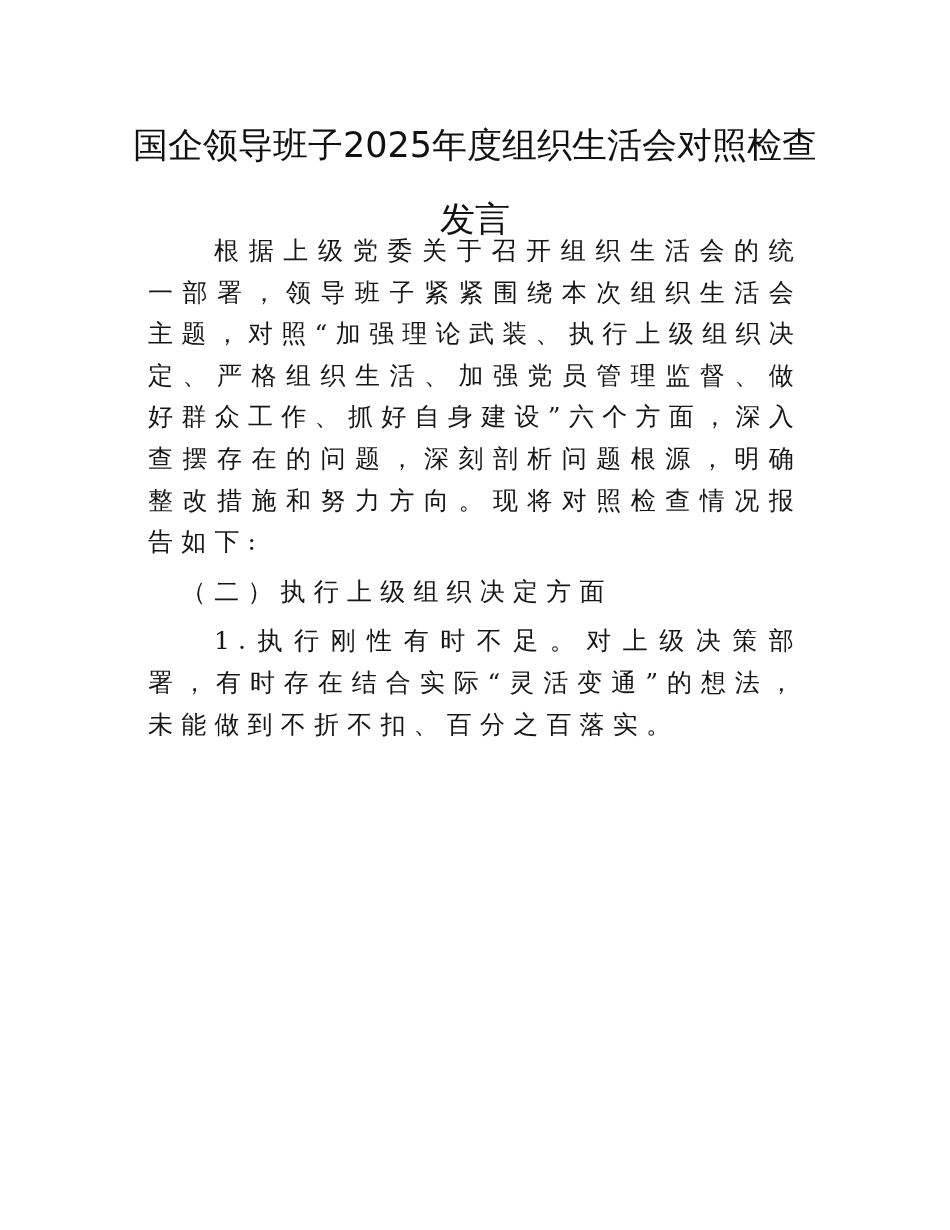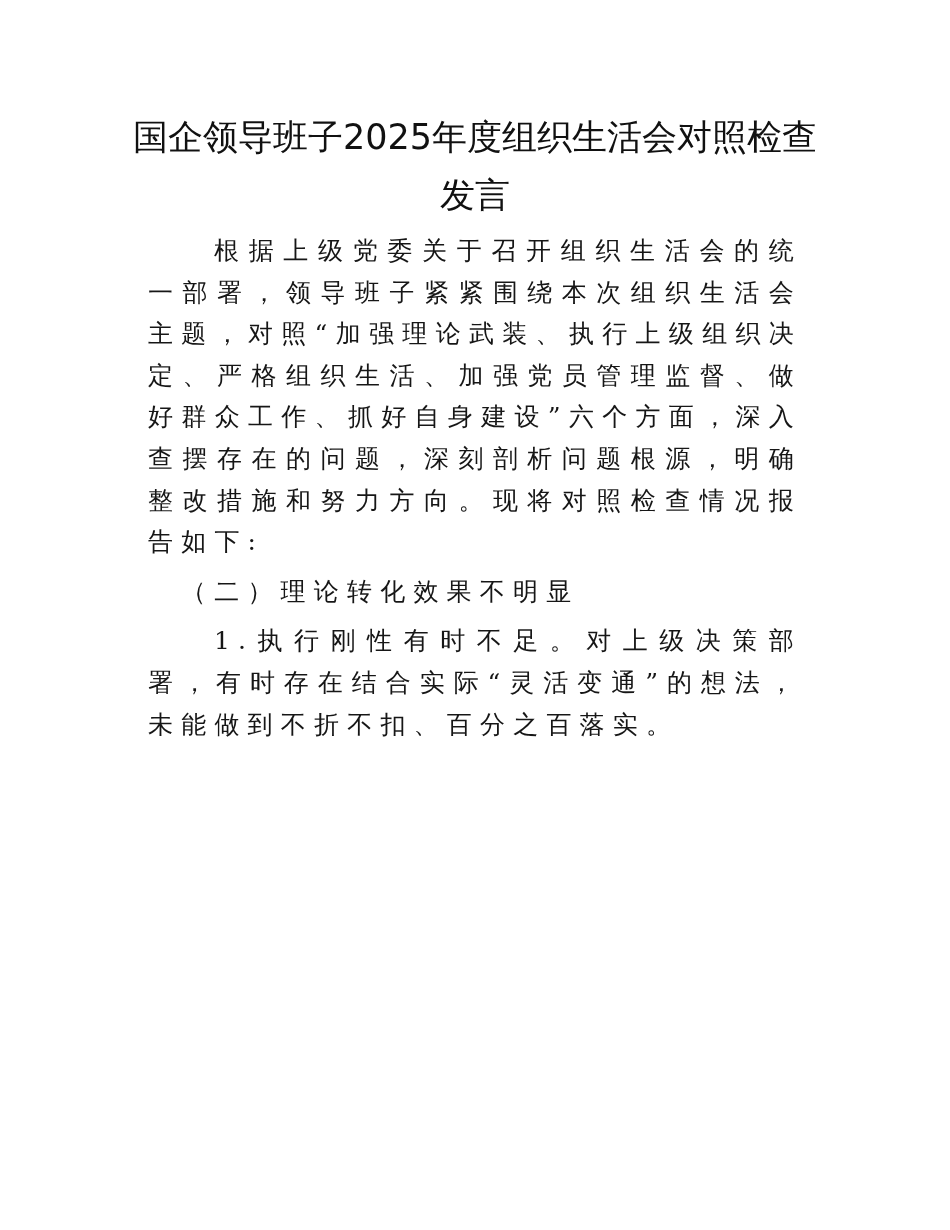"国企领导班子2025年度组织生活会对照检查发言" .title { line-height: 58px -> 74px }
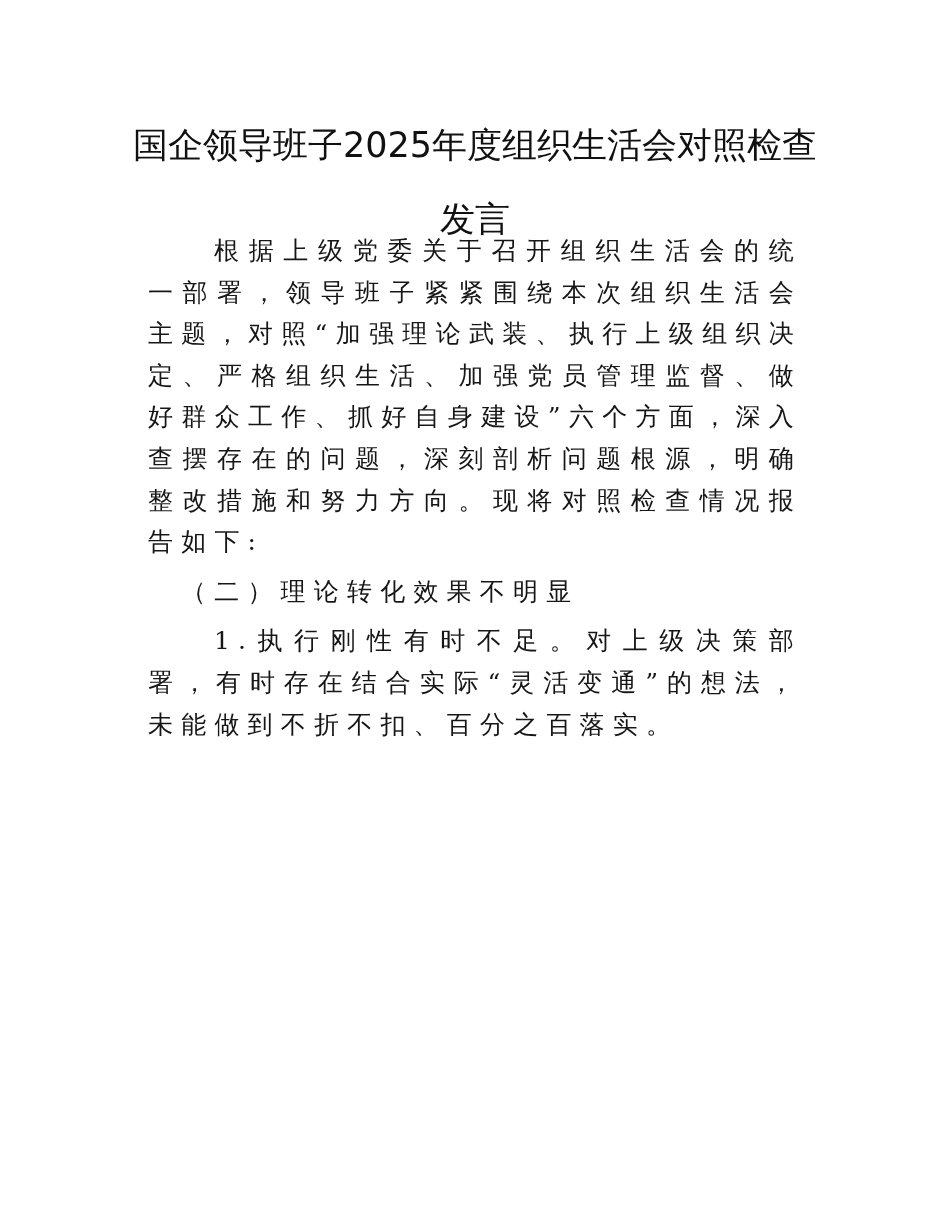"（二）理论转化效果不明显" p.heading-2 { text: 理论转化效果不明显 -> 执行上级组织决定方面 }
